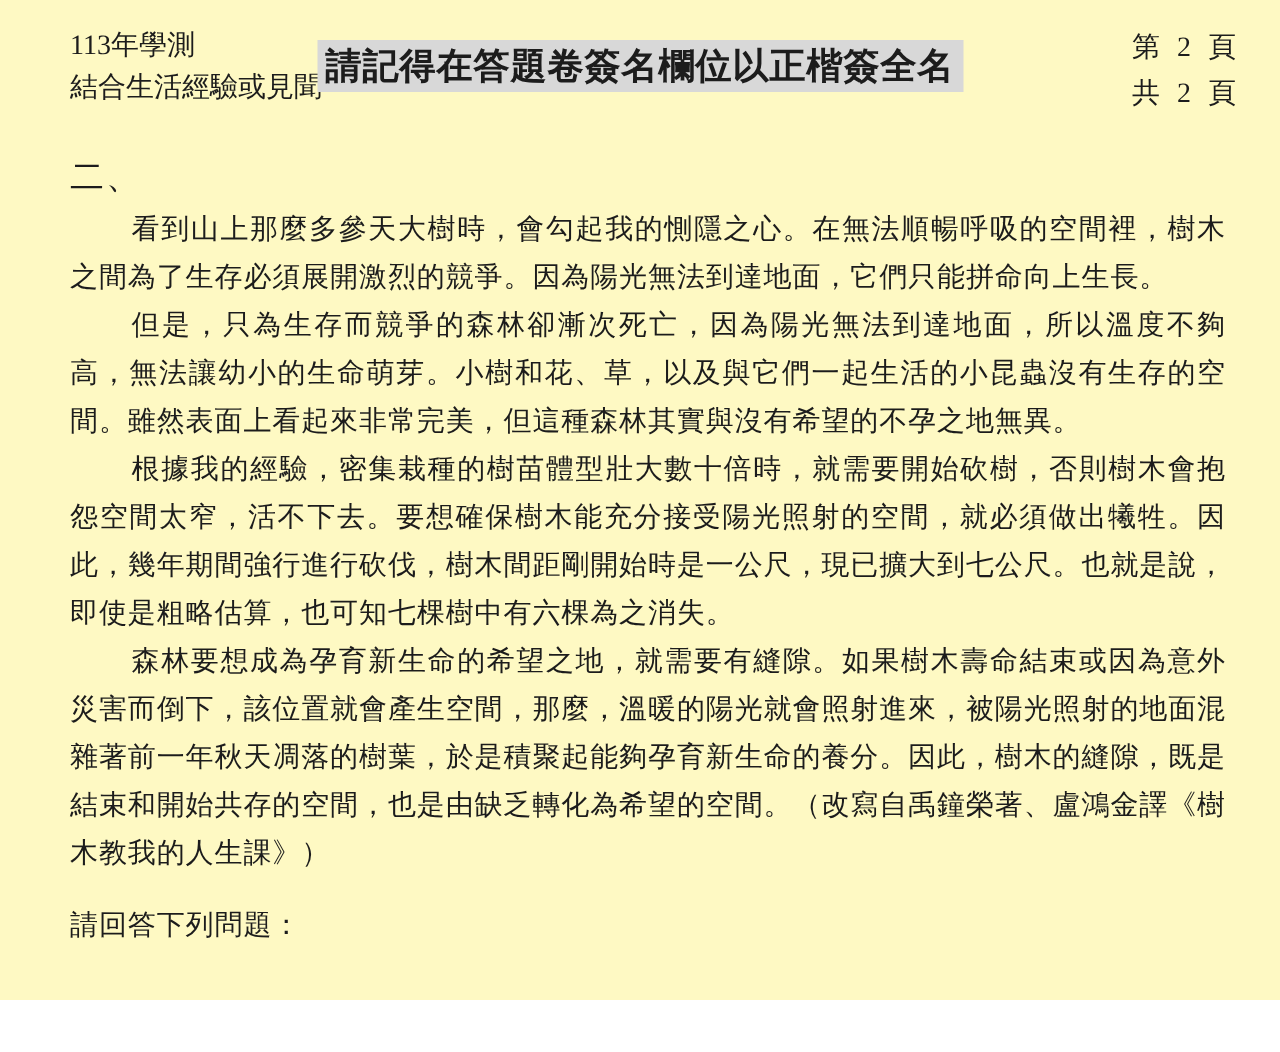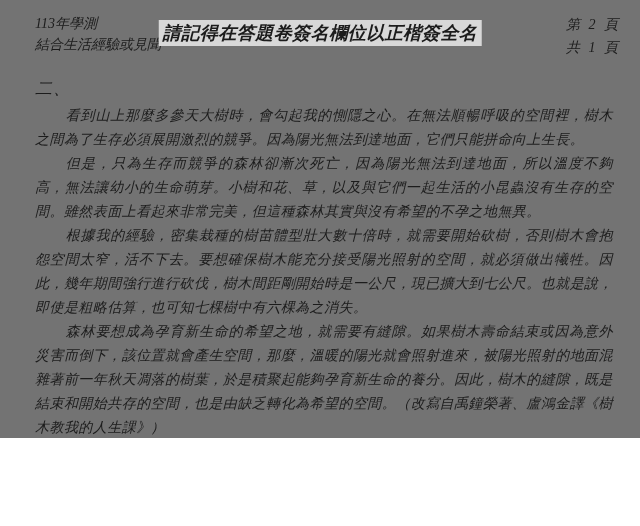"113年學測" .sheet { background: #737373 -> #fef9c3; font-style: italic -> none; height: 438px -> 500px }
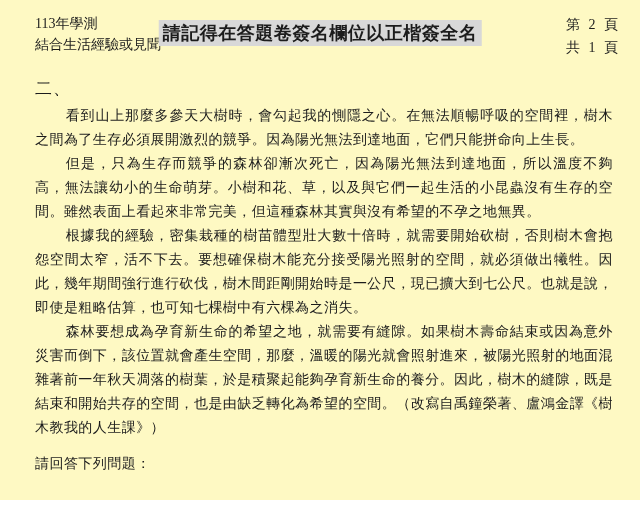"共 1 頁" div { text: 1 -> 2 }
